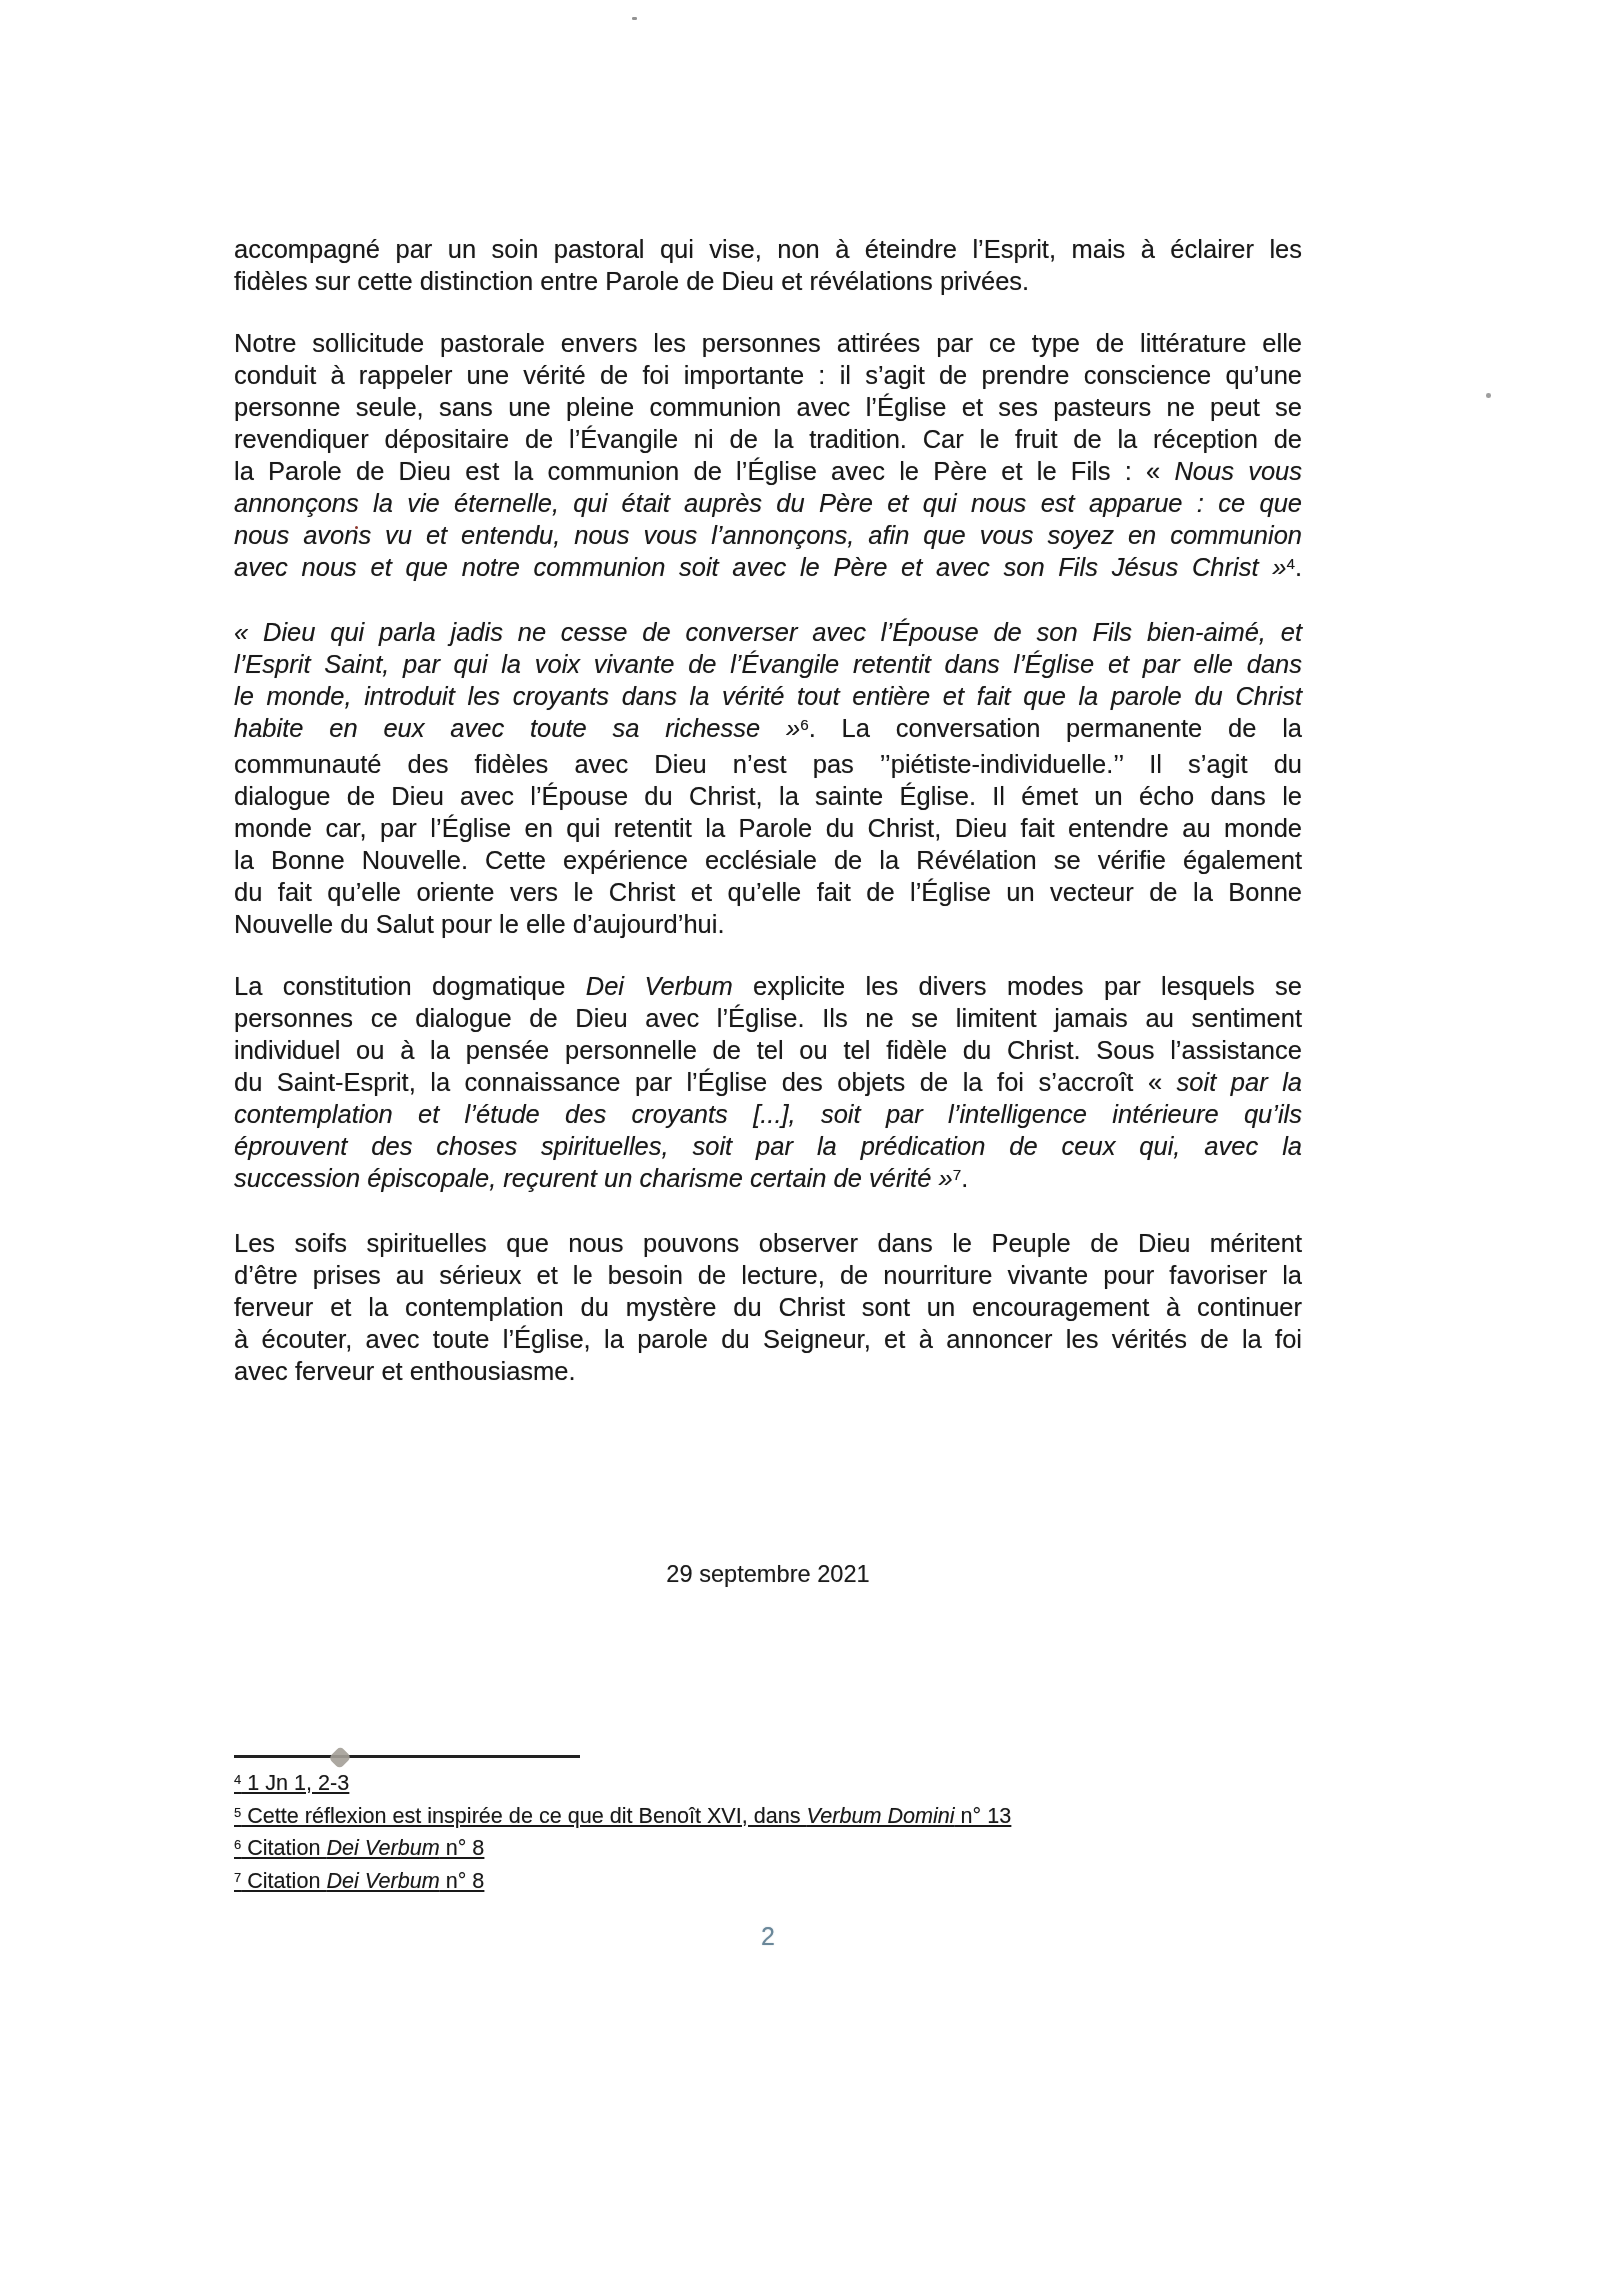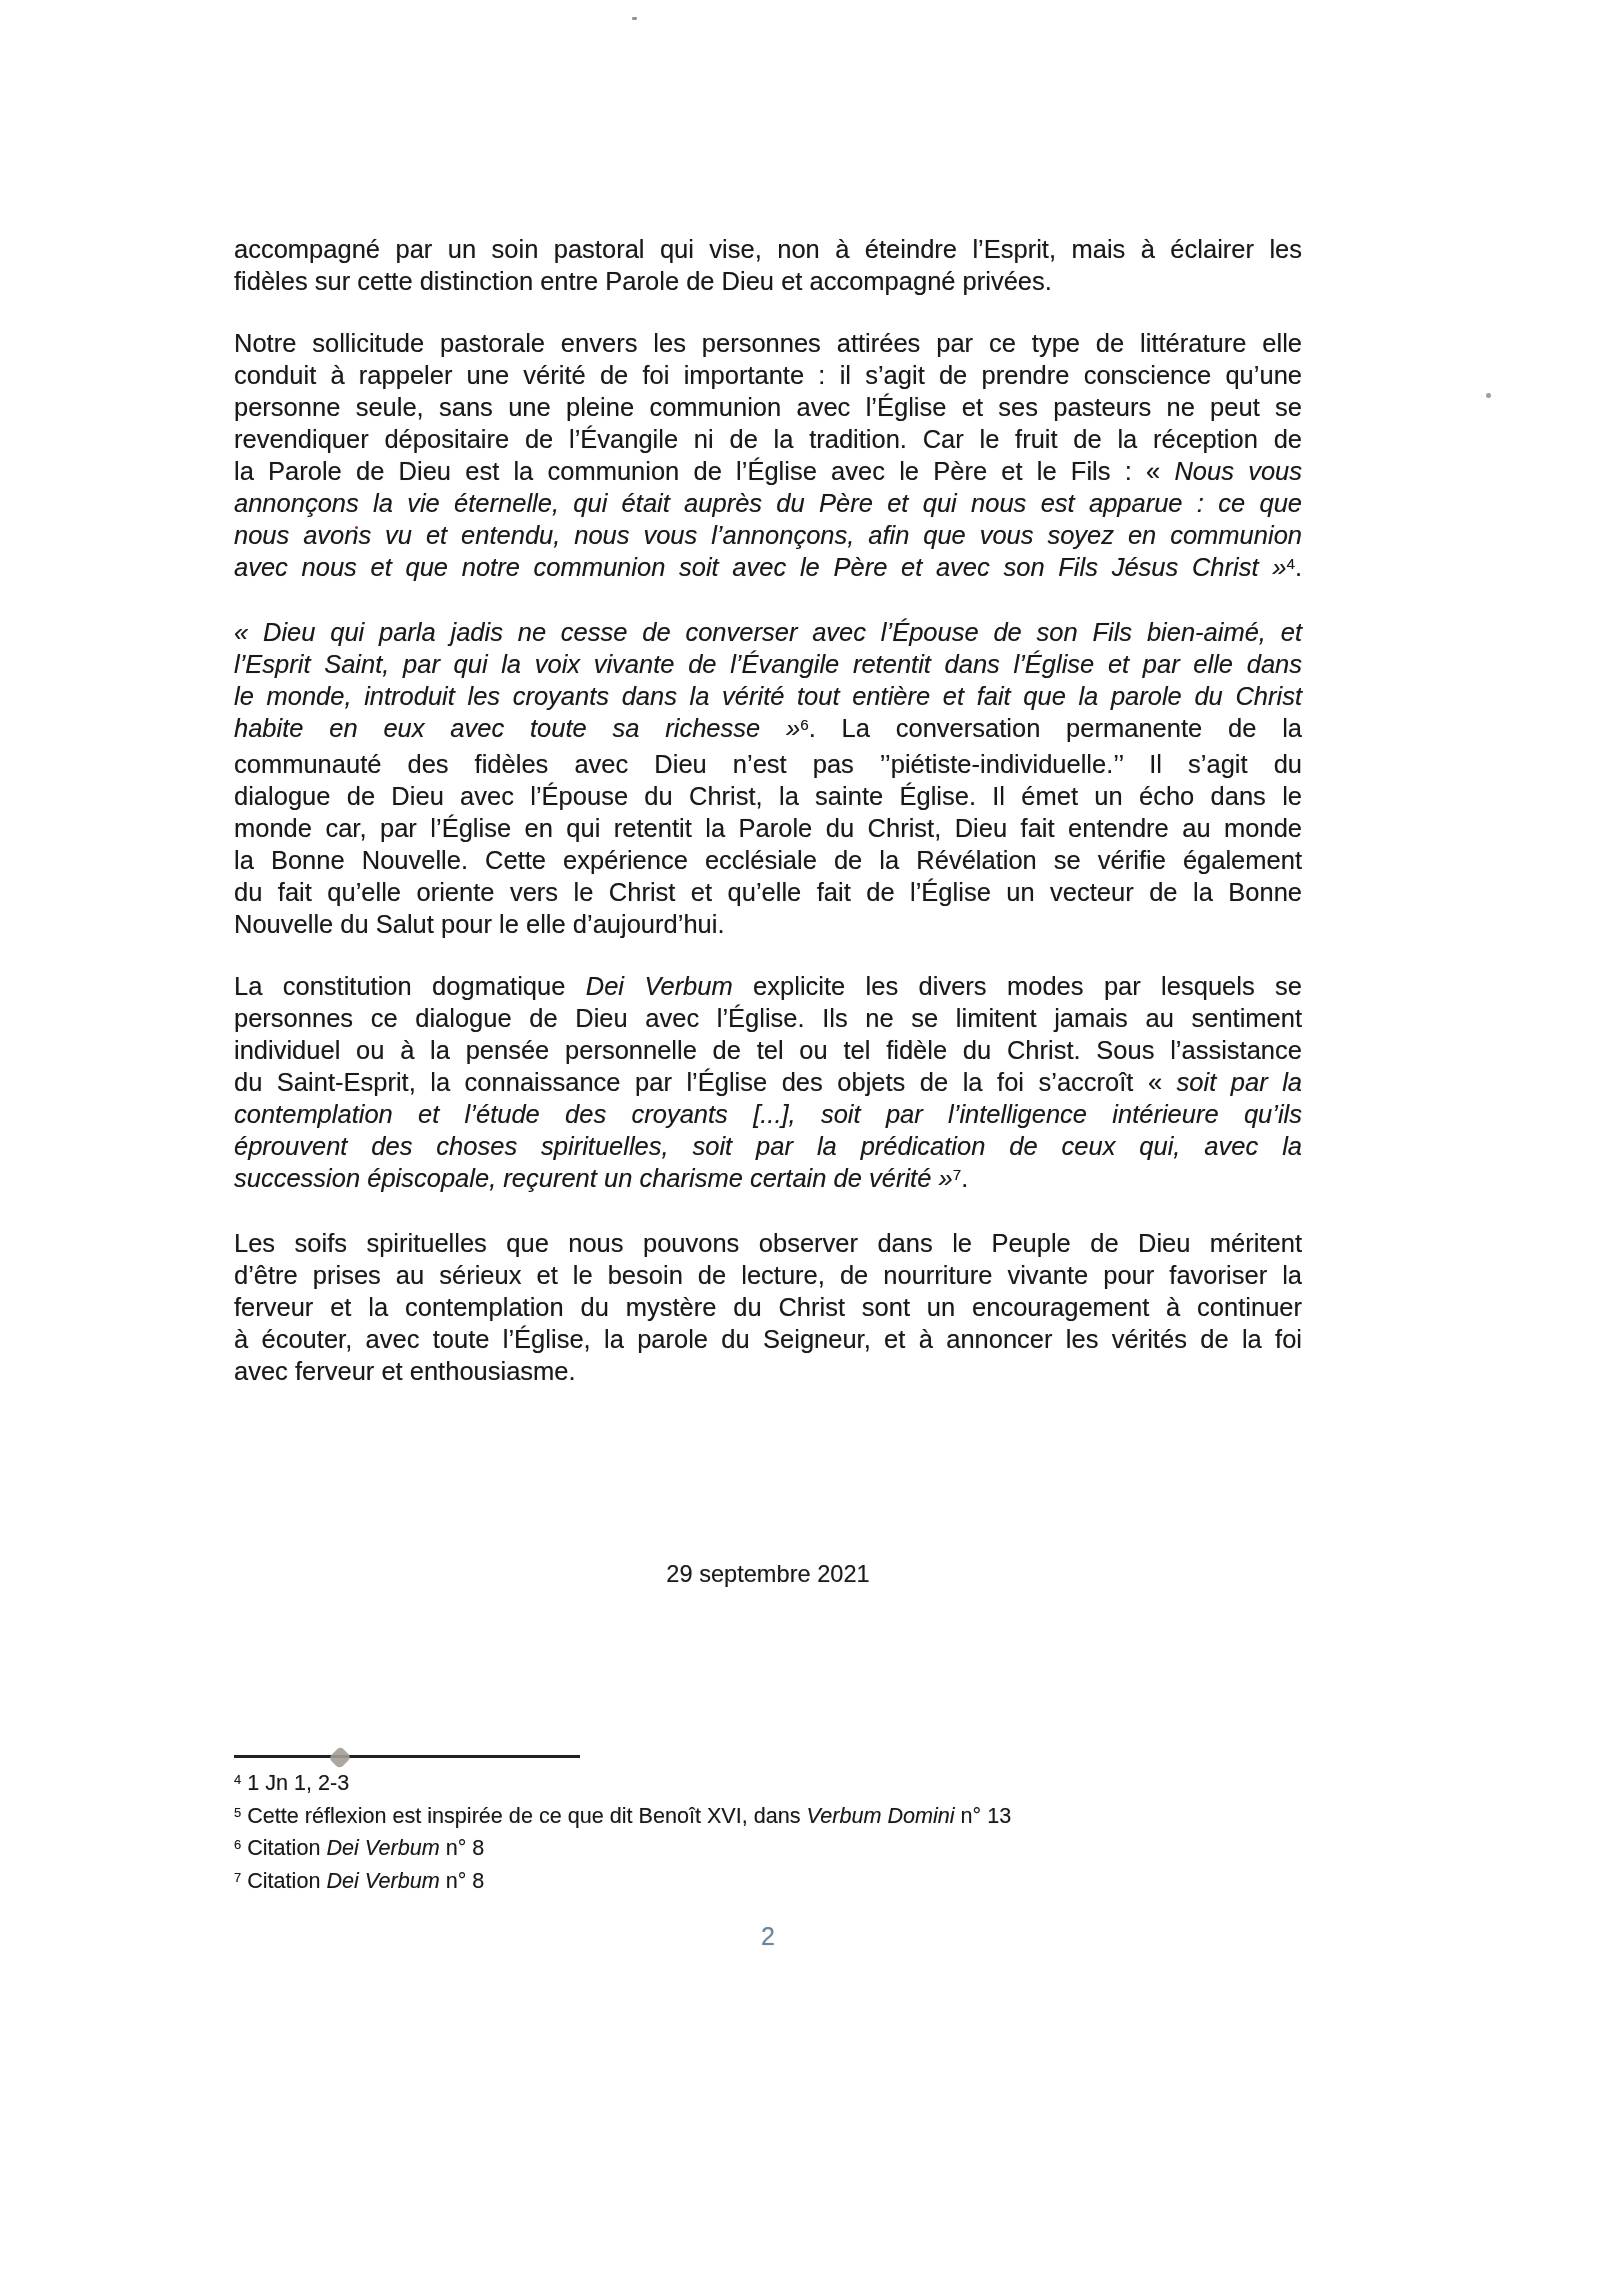"fidèles sur cette distinction entre" span { text: accompagné -> révélations }
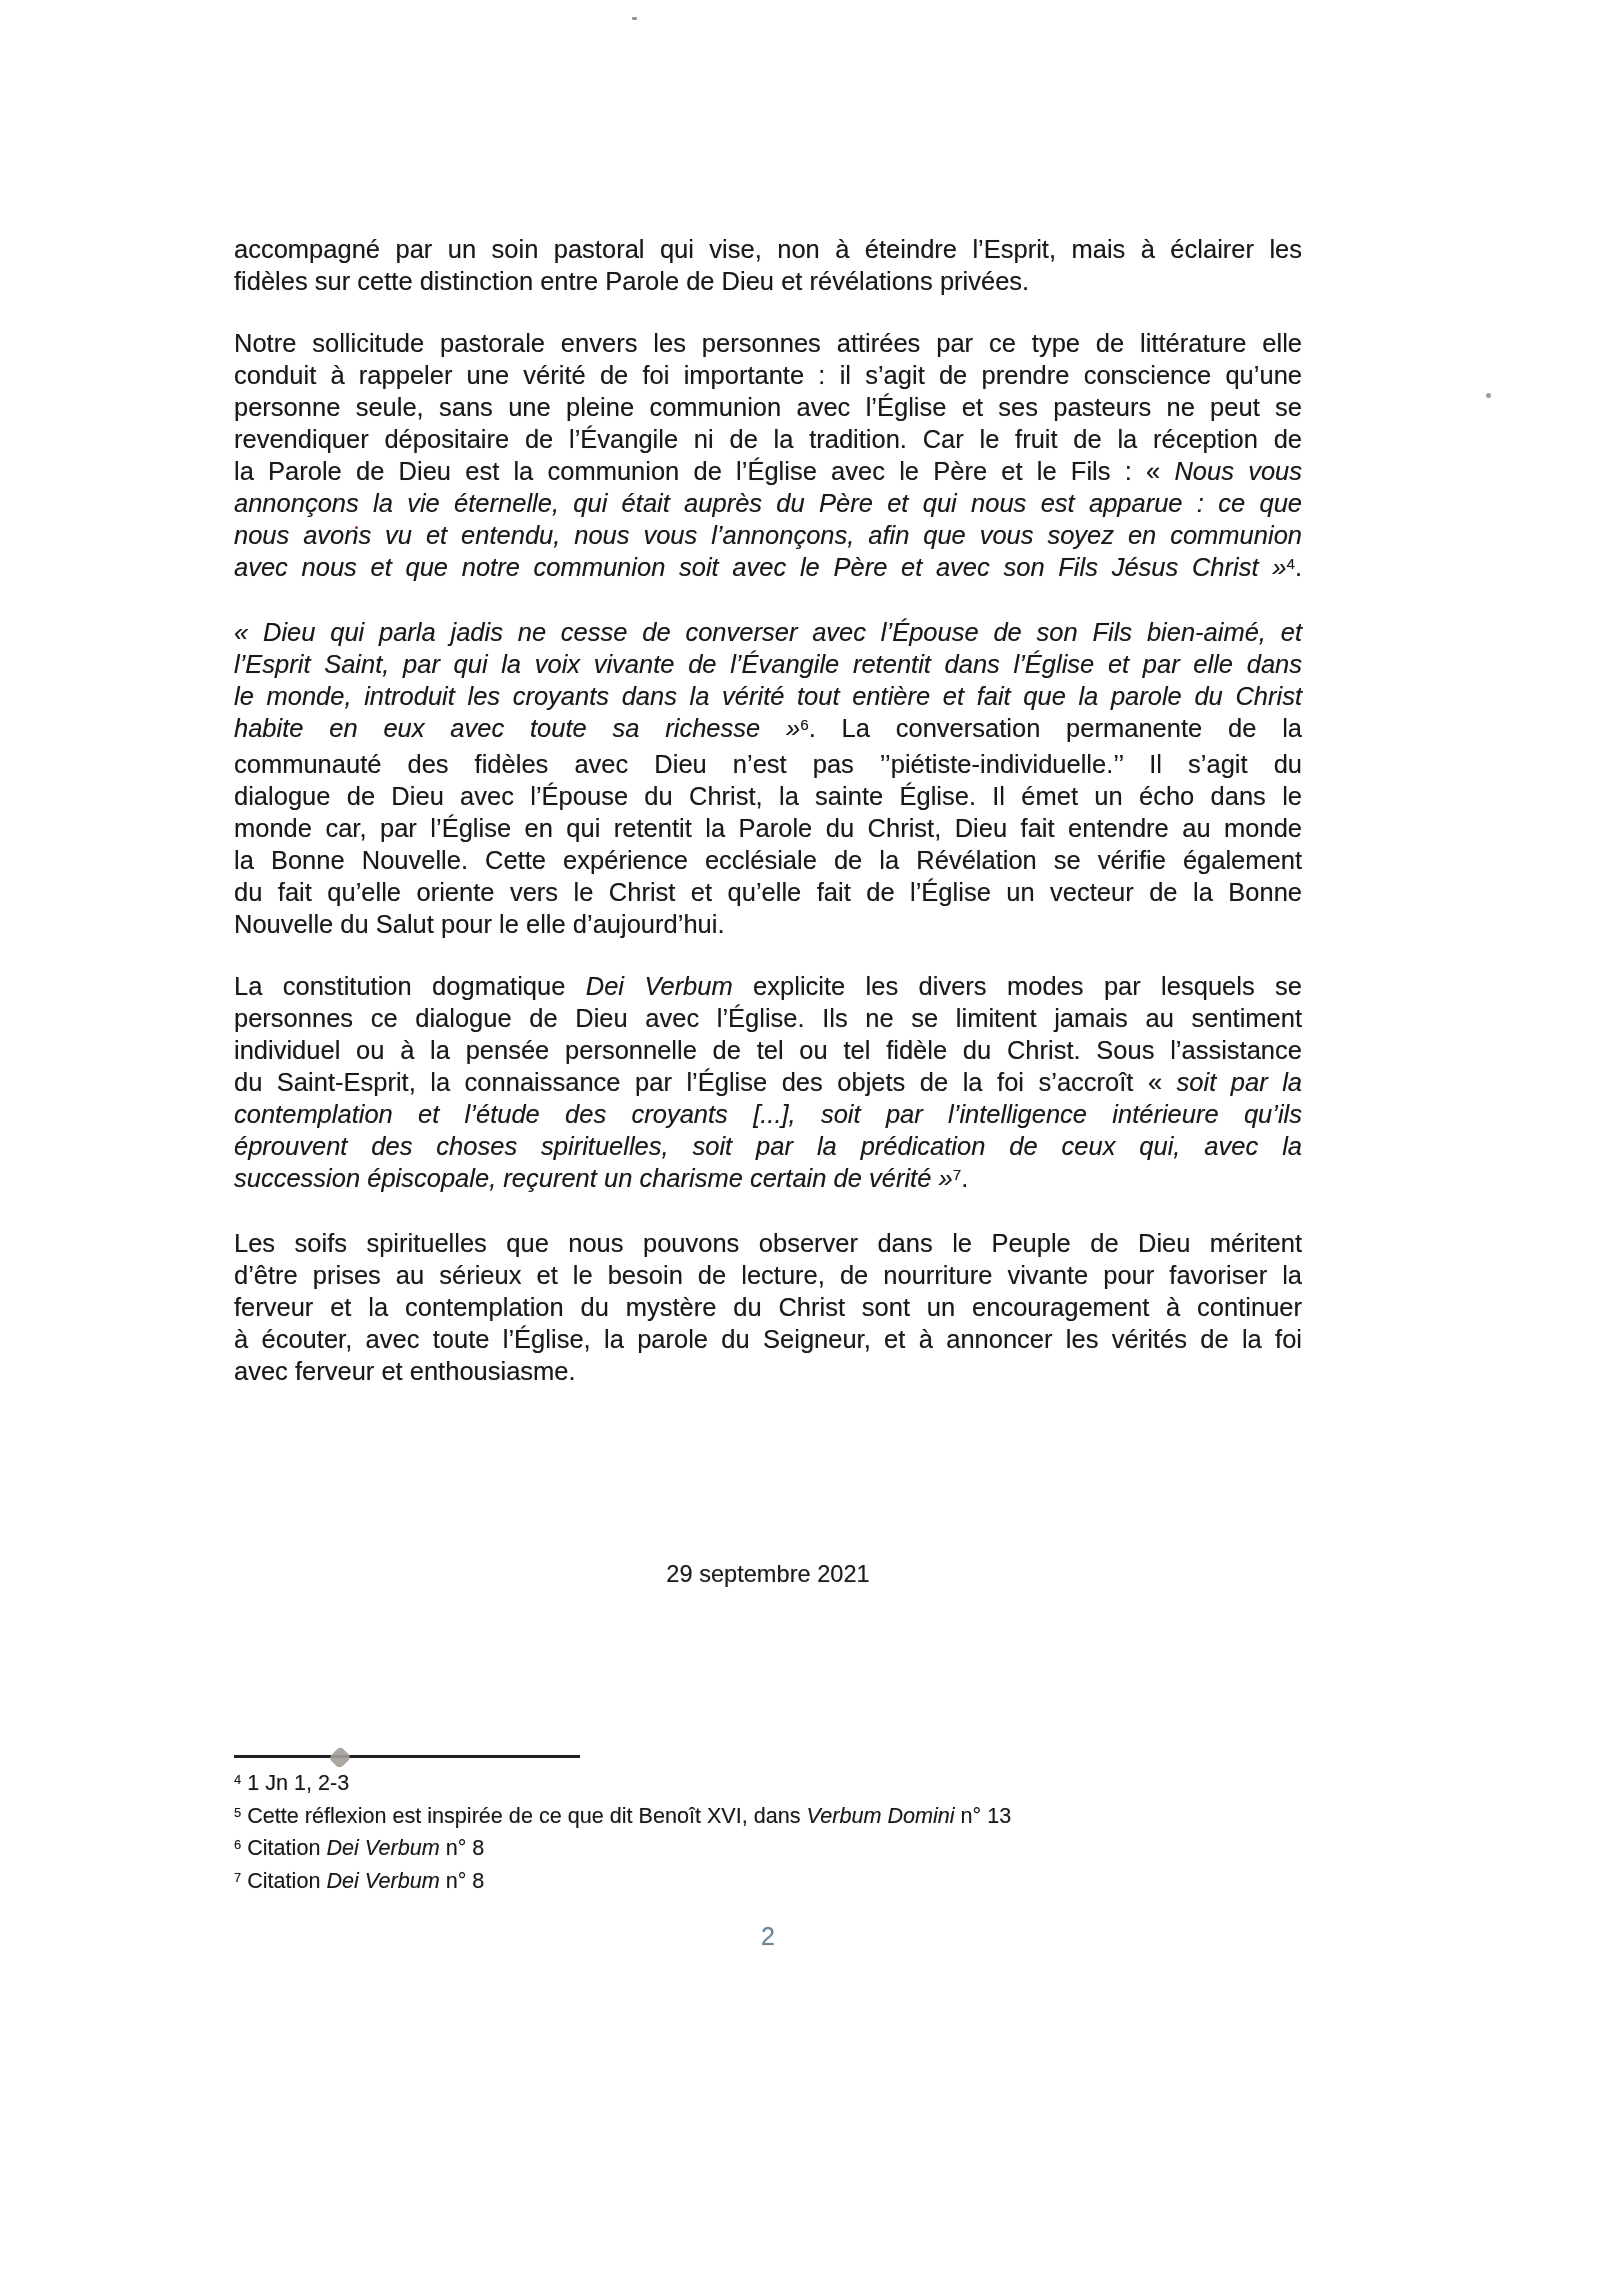"4 1 Jn 1, 2-3" .fn { text-decoration: none -> underline }
